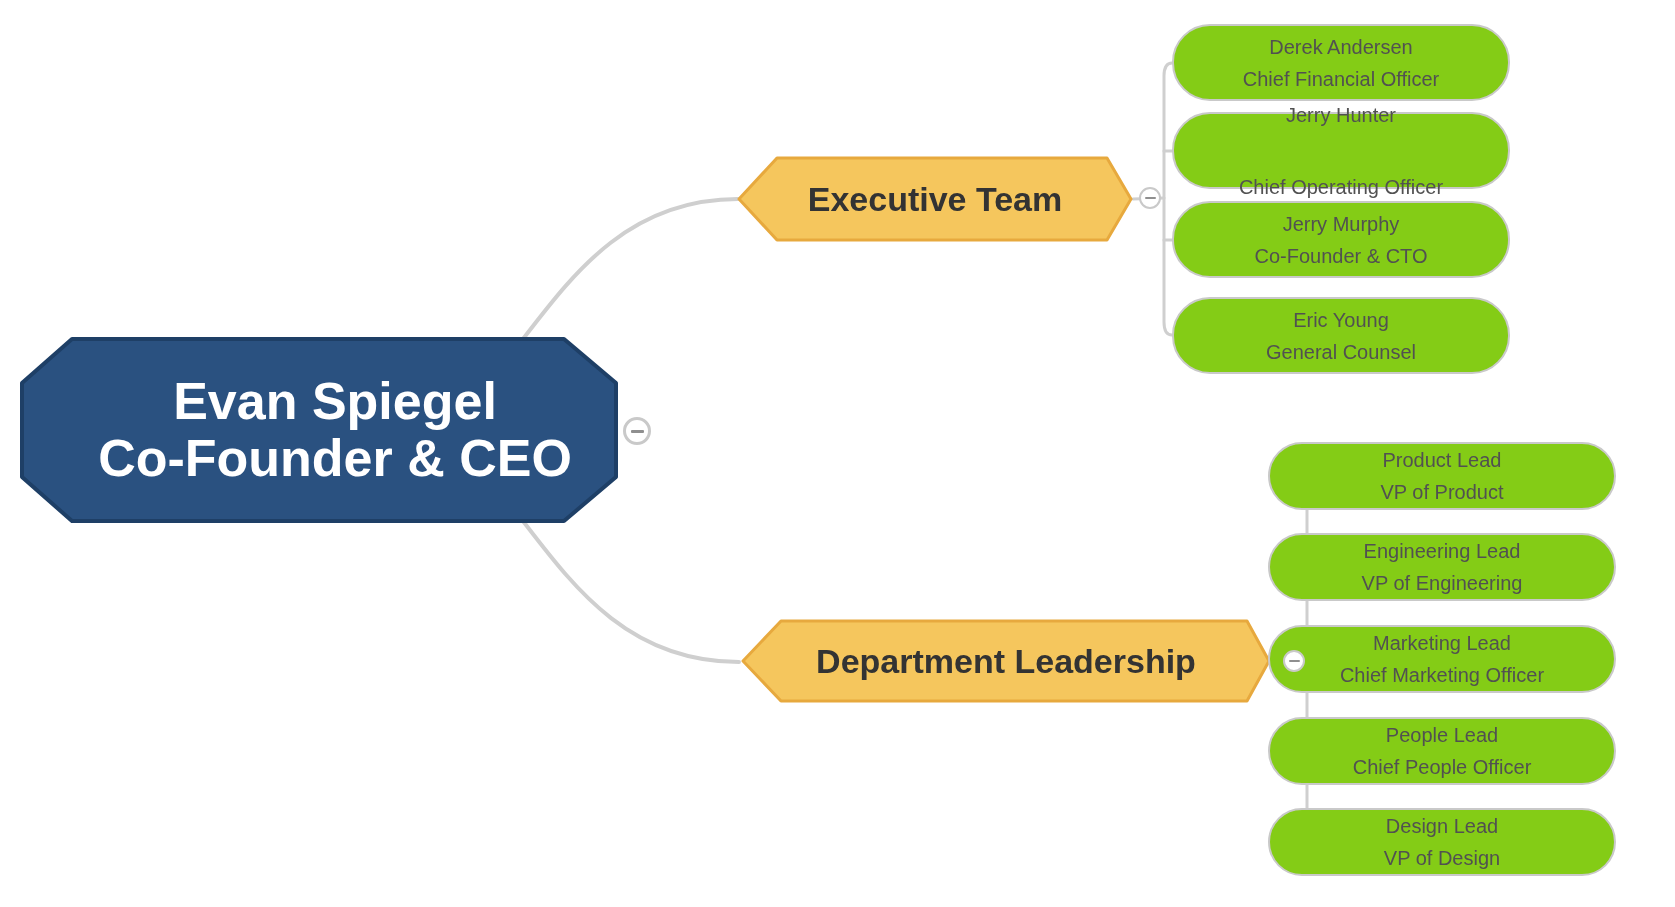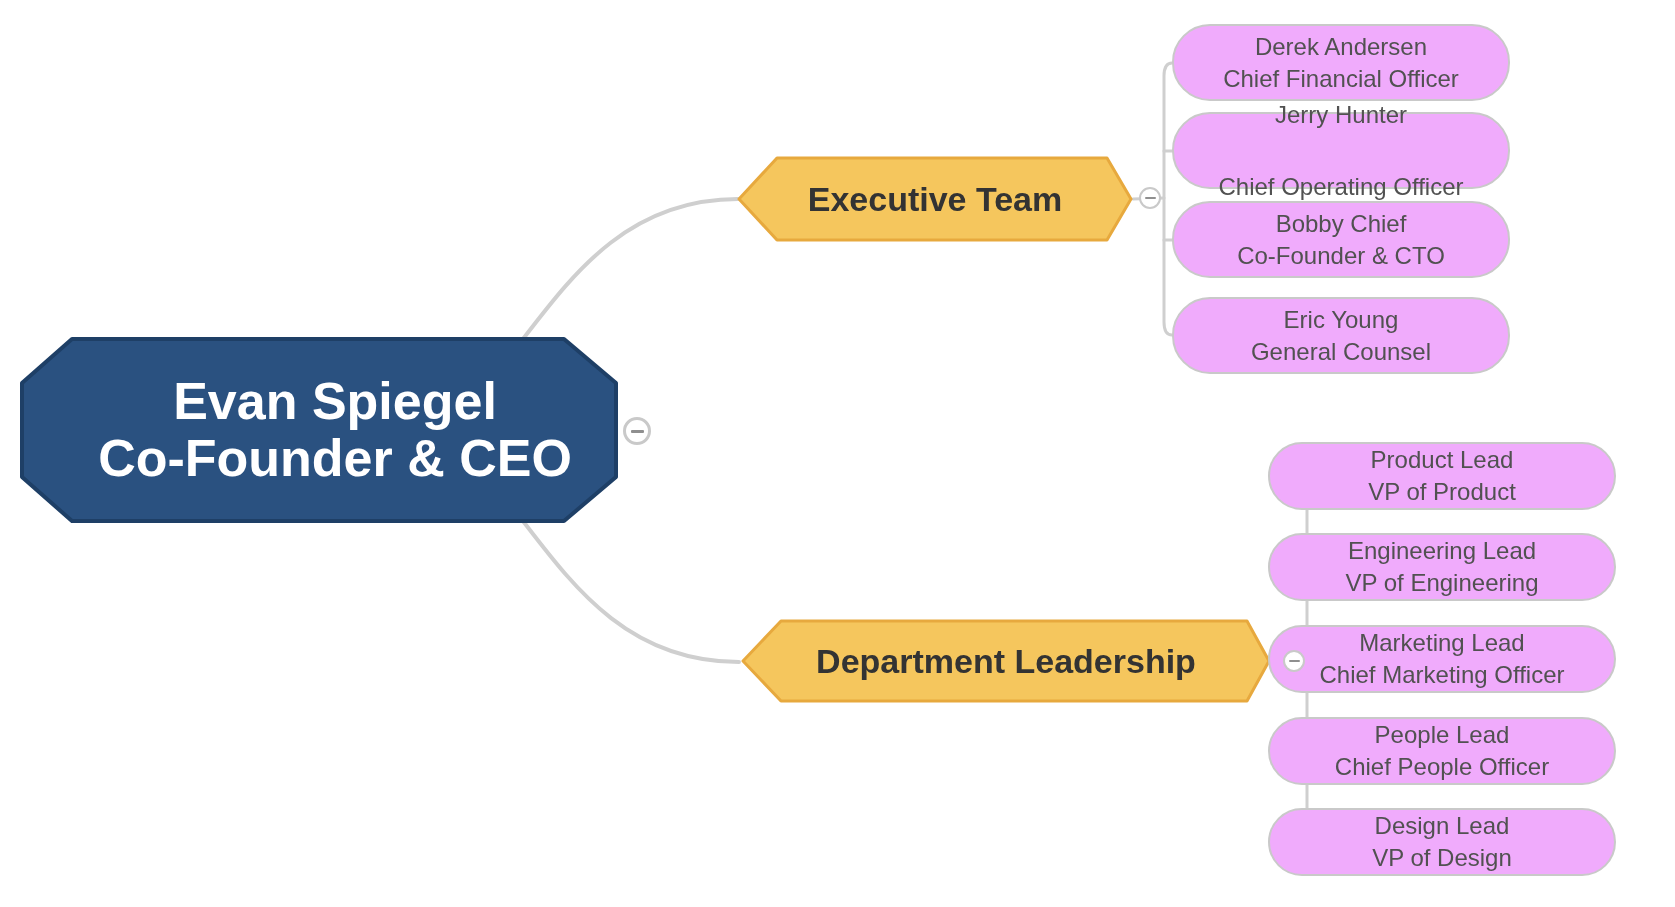"Derek Andersen" .leaf-node { background: #f0abfc -> #84cc16; font-size: 24px -> 20px }
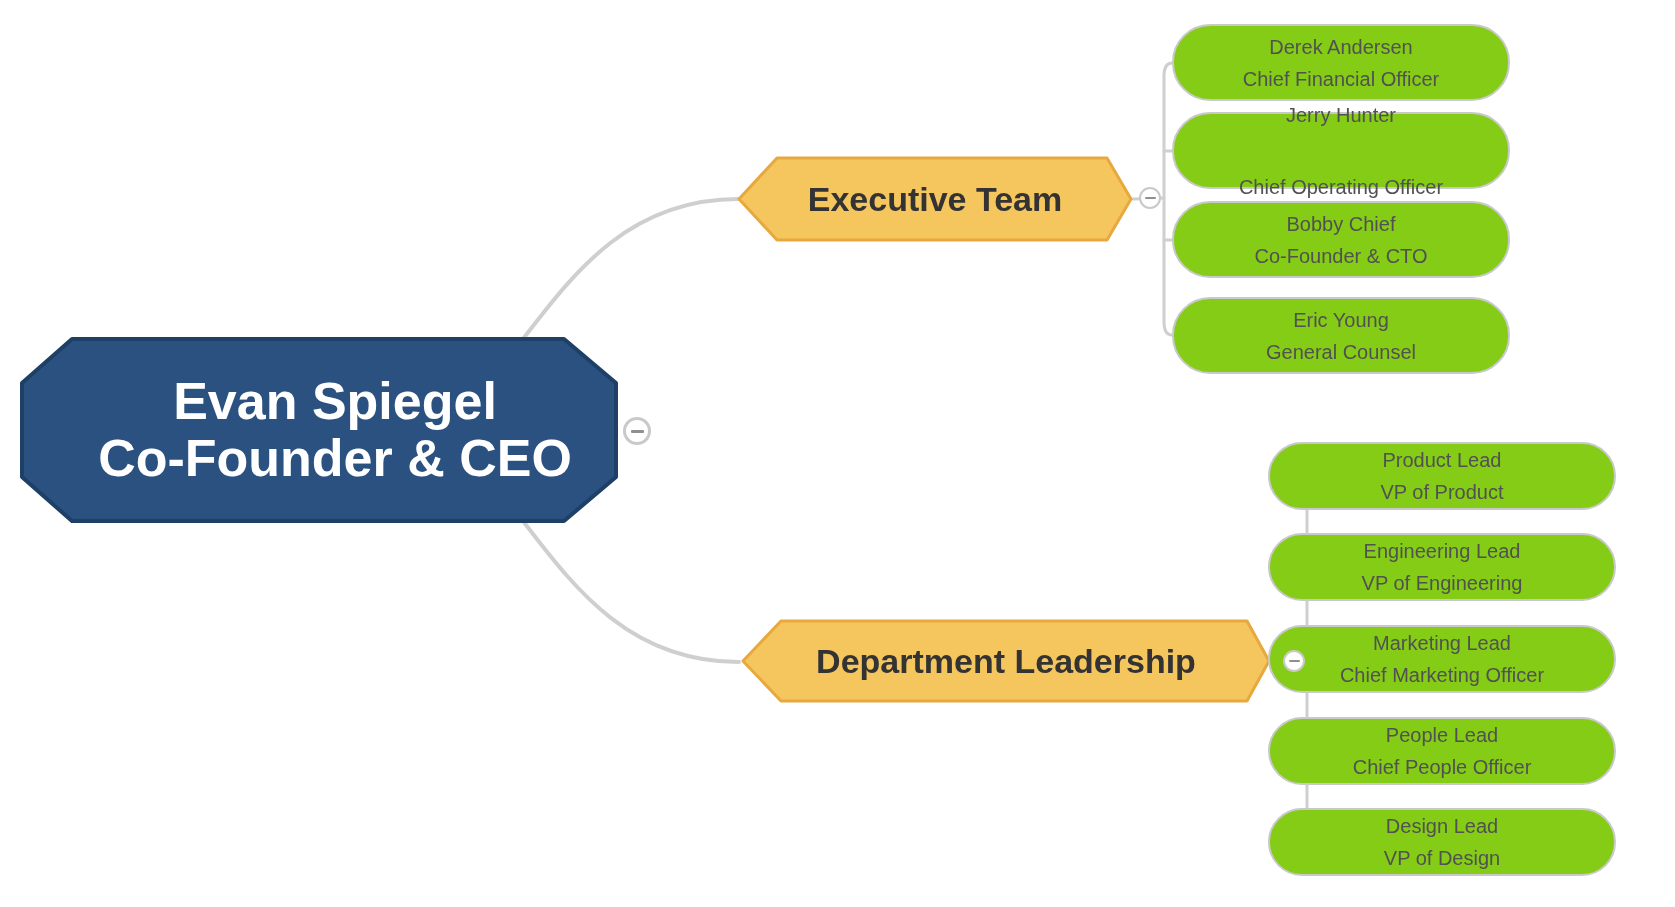"Bobby Chief" div { text: Bobby Chief -> Jerry Murphy }
